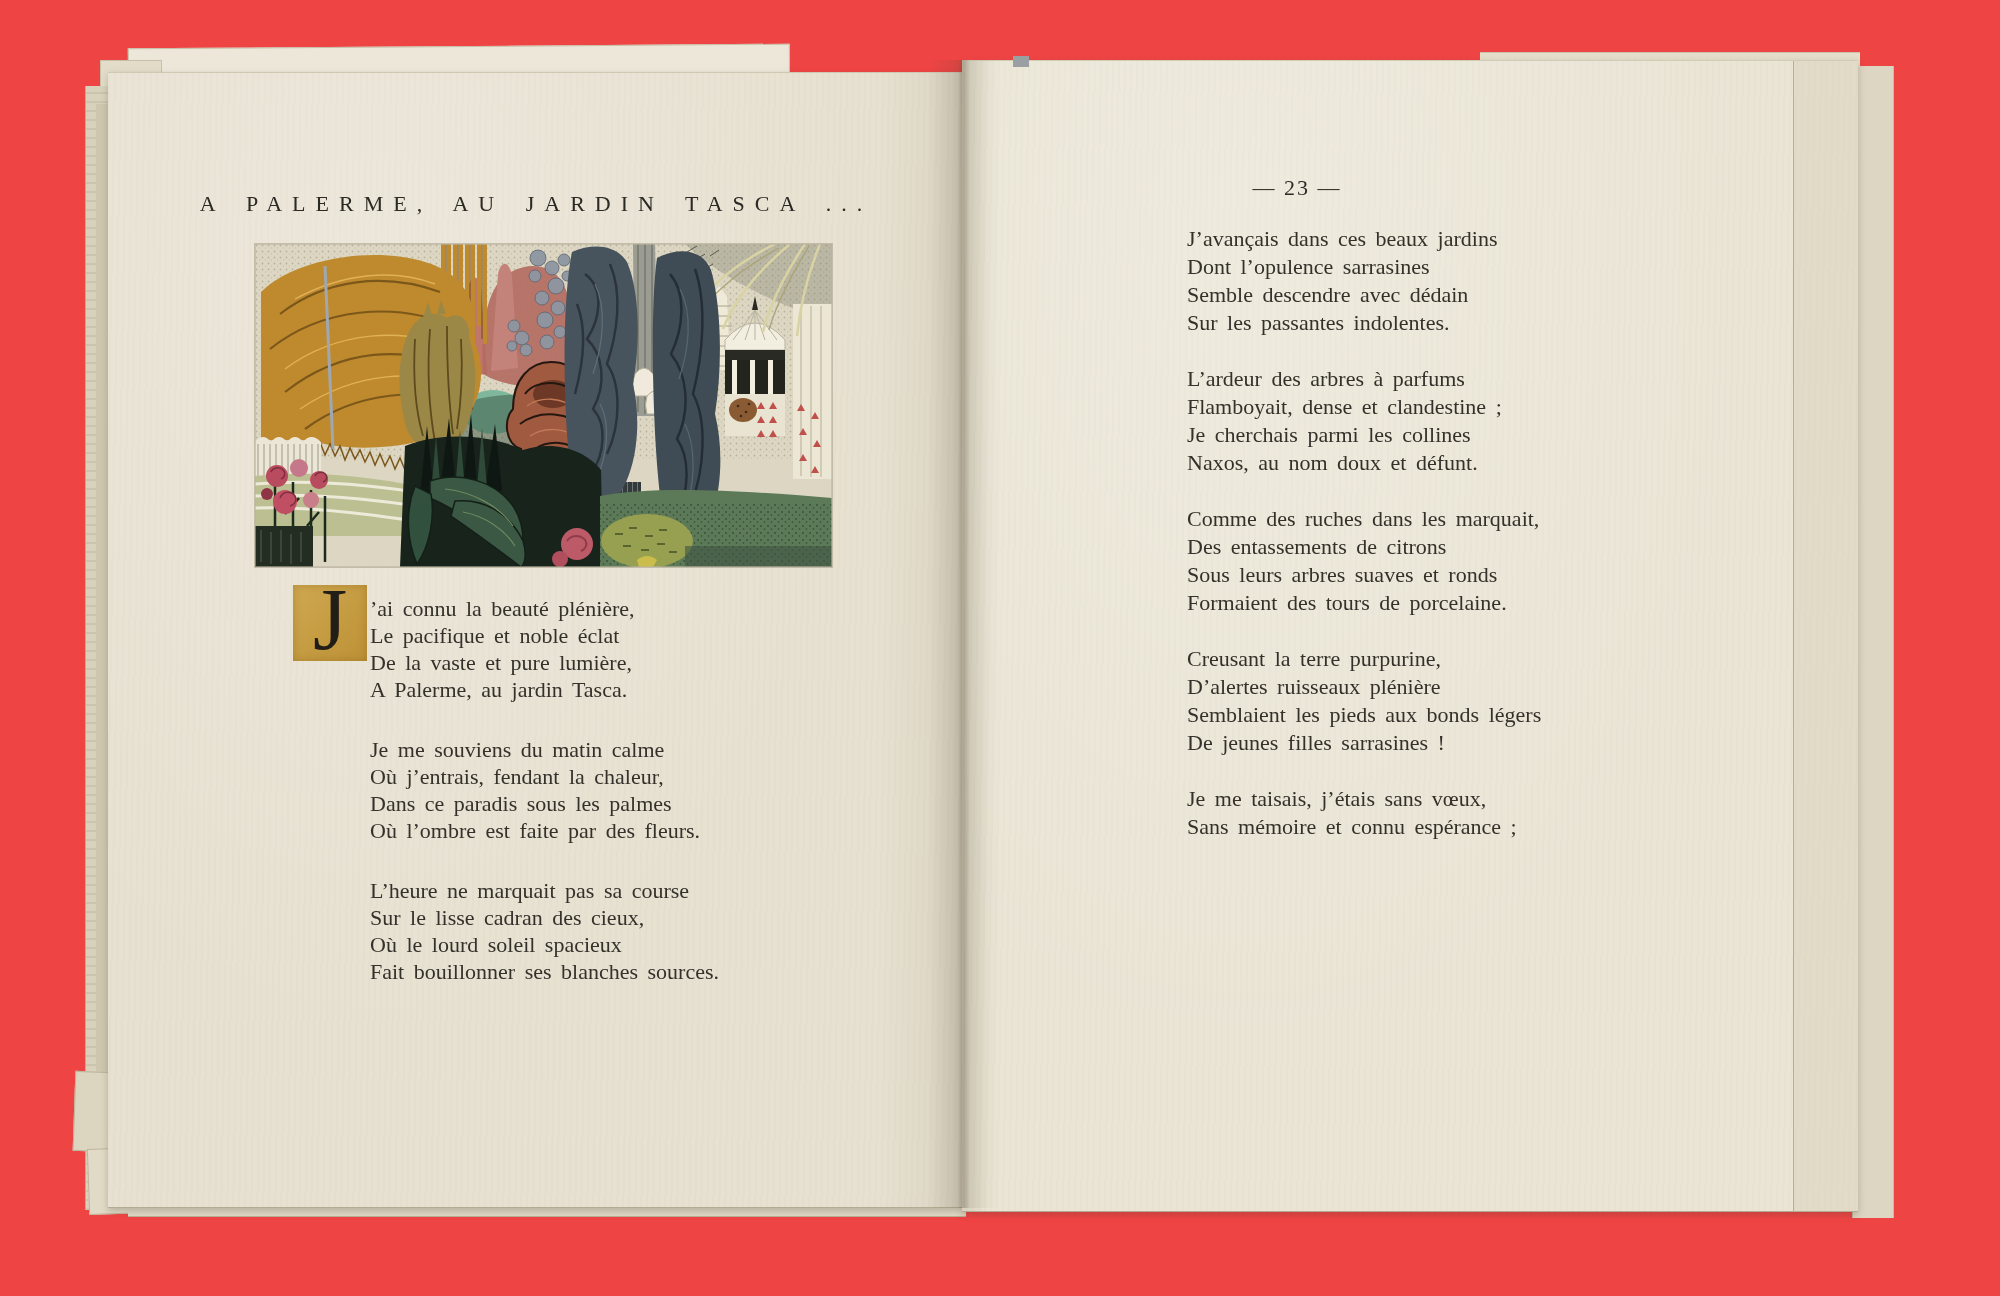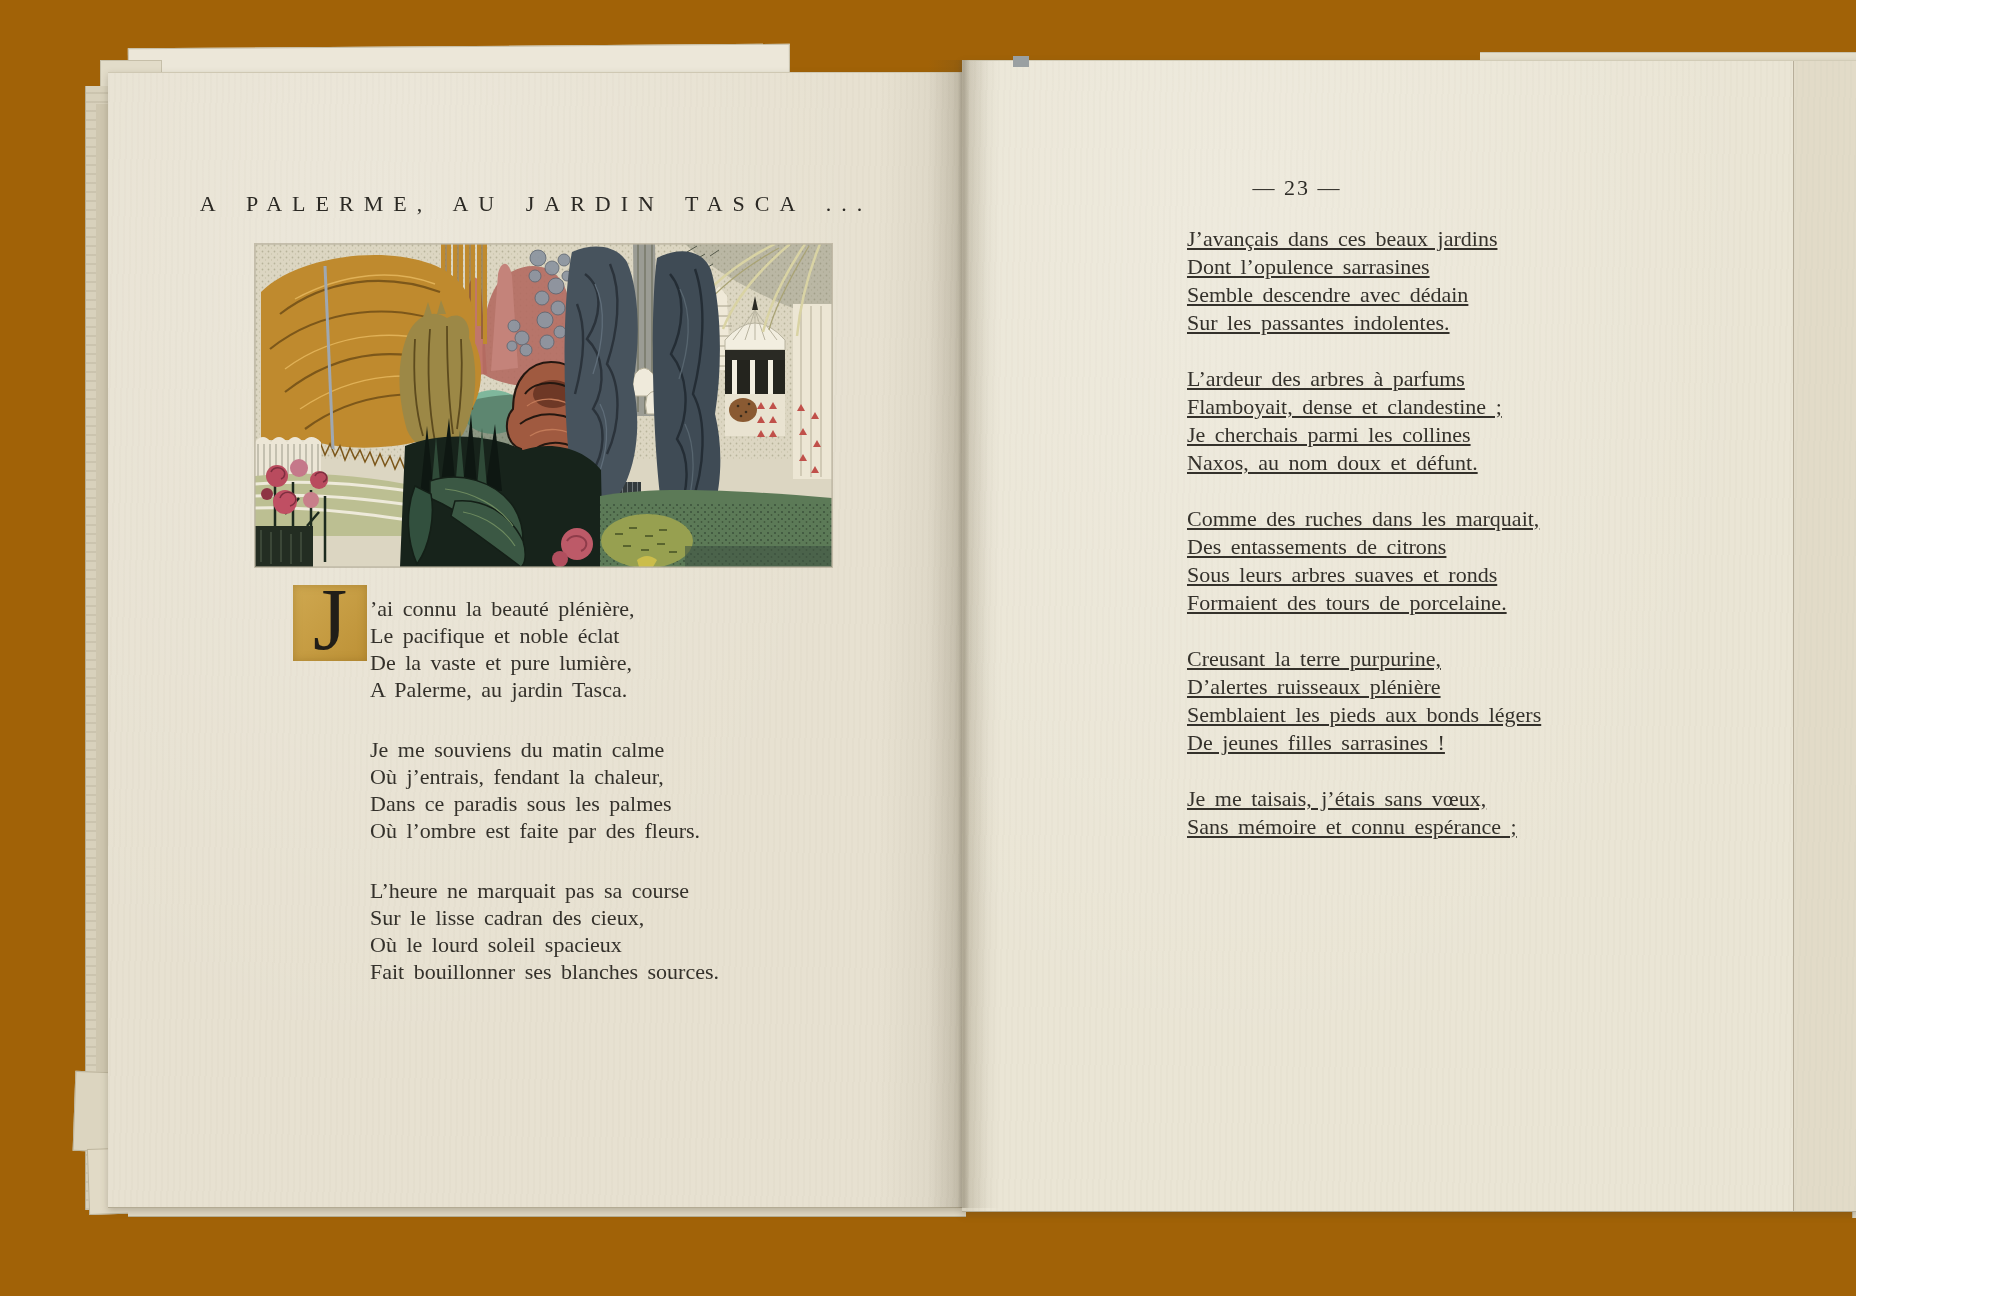"— 23 —" #stage { background: #a16207 -> #ef4444; width: 1856px -> 2000px }
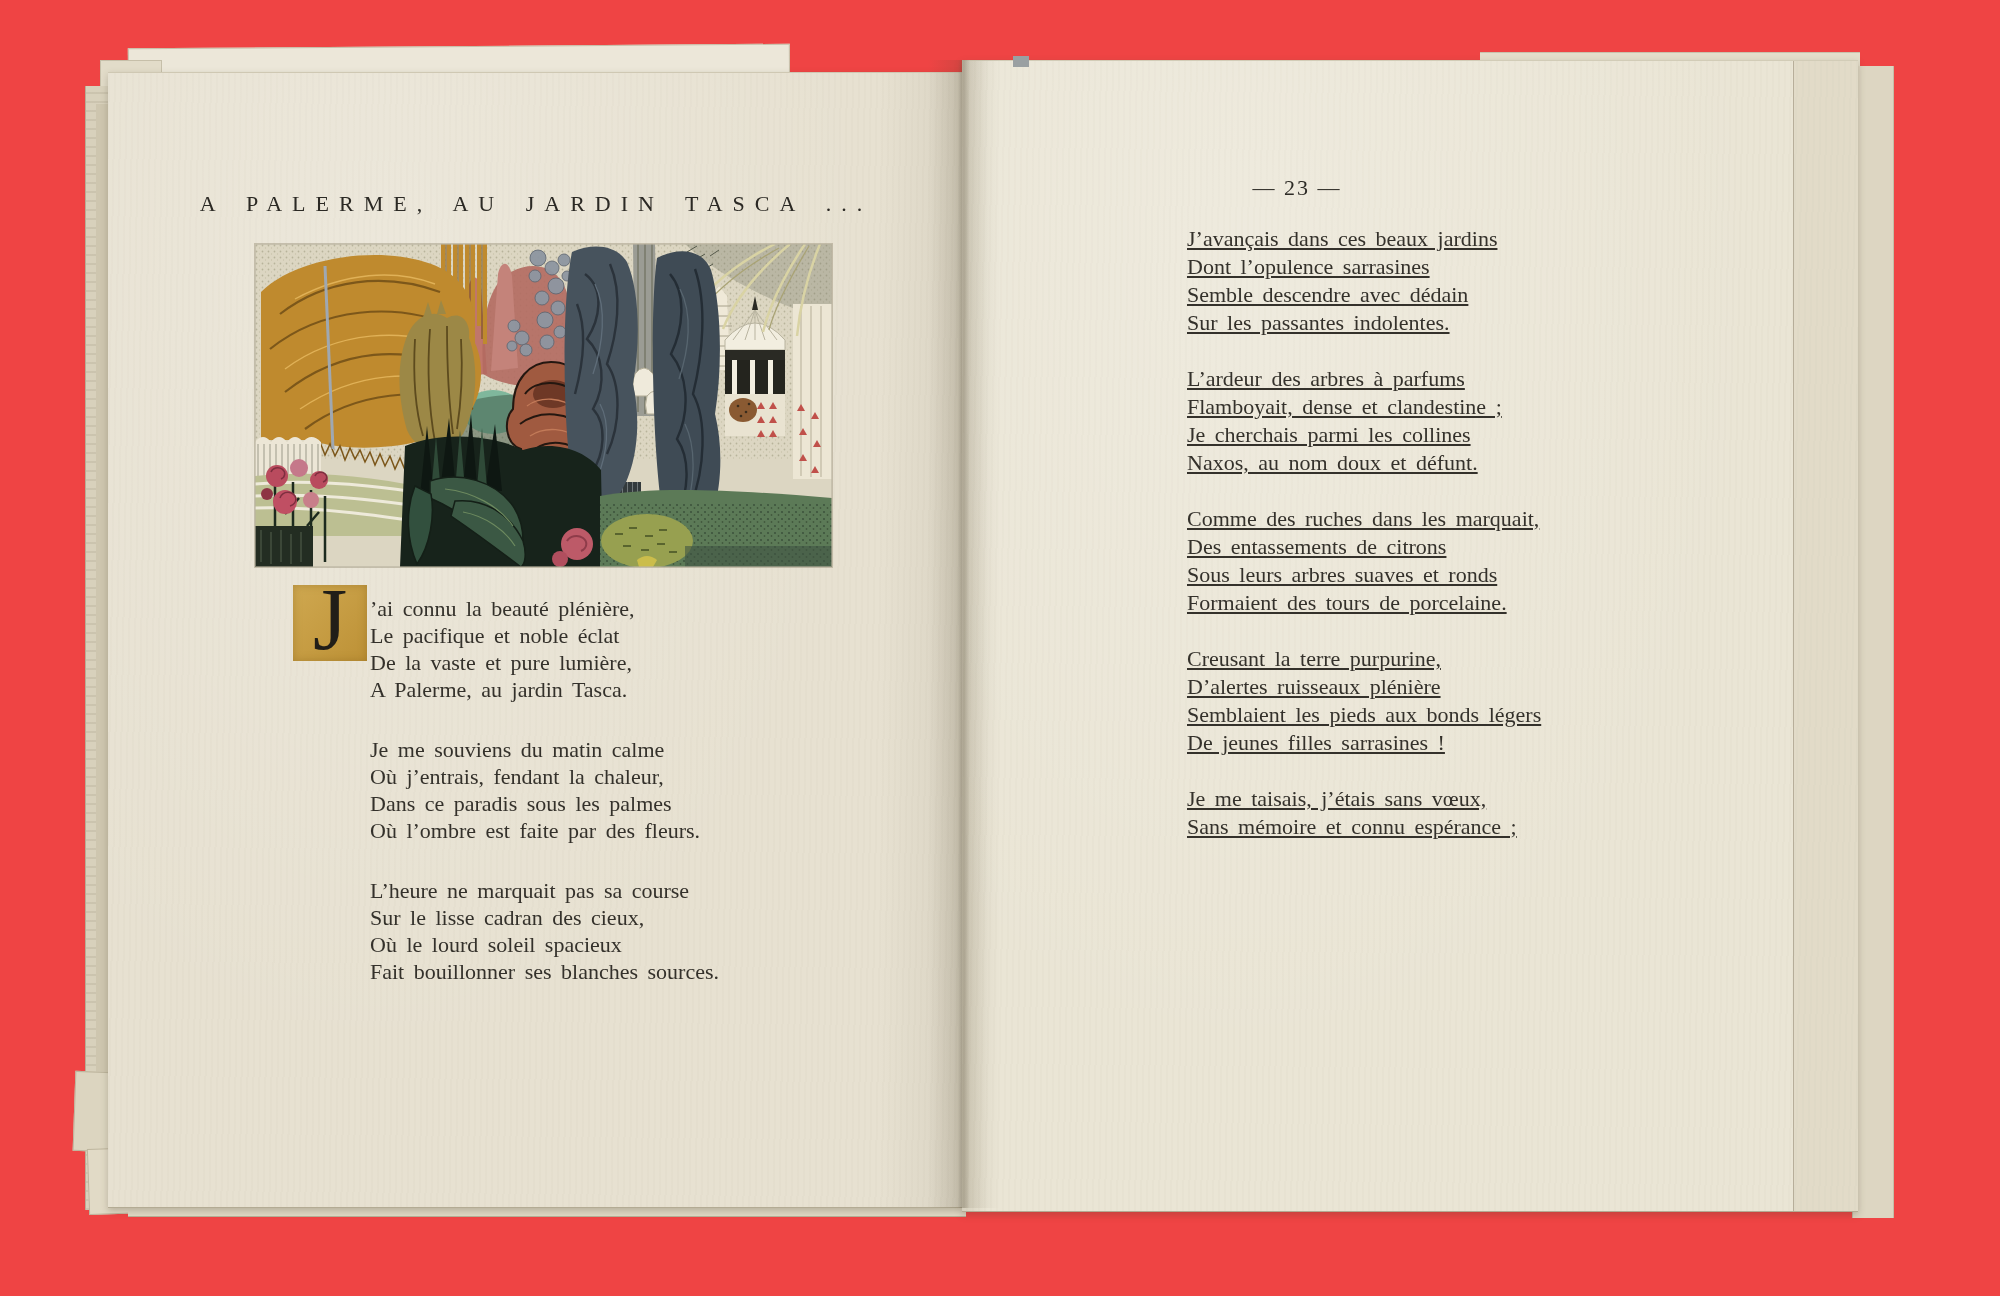"J’avançais dans ces beaux jardins" #right-poem .poem-line { text-decoration: underline -> none }
